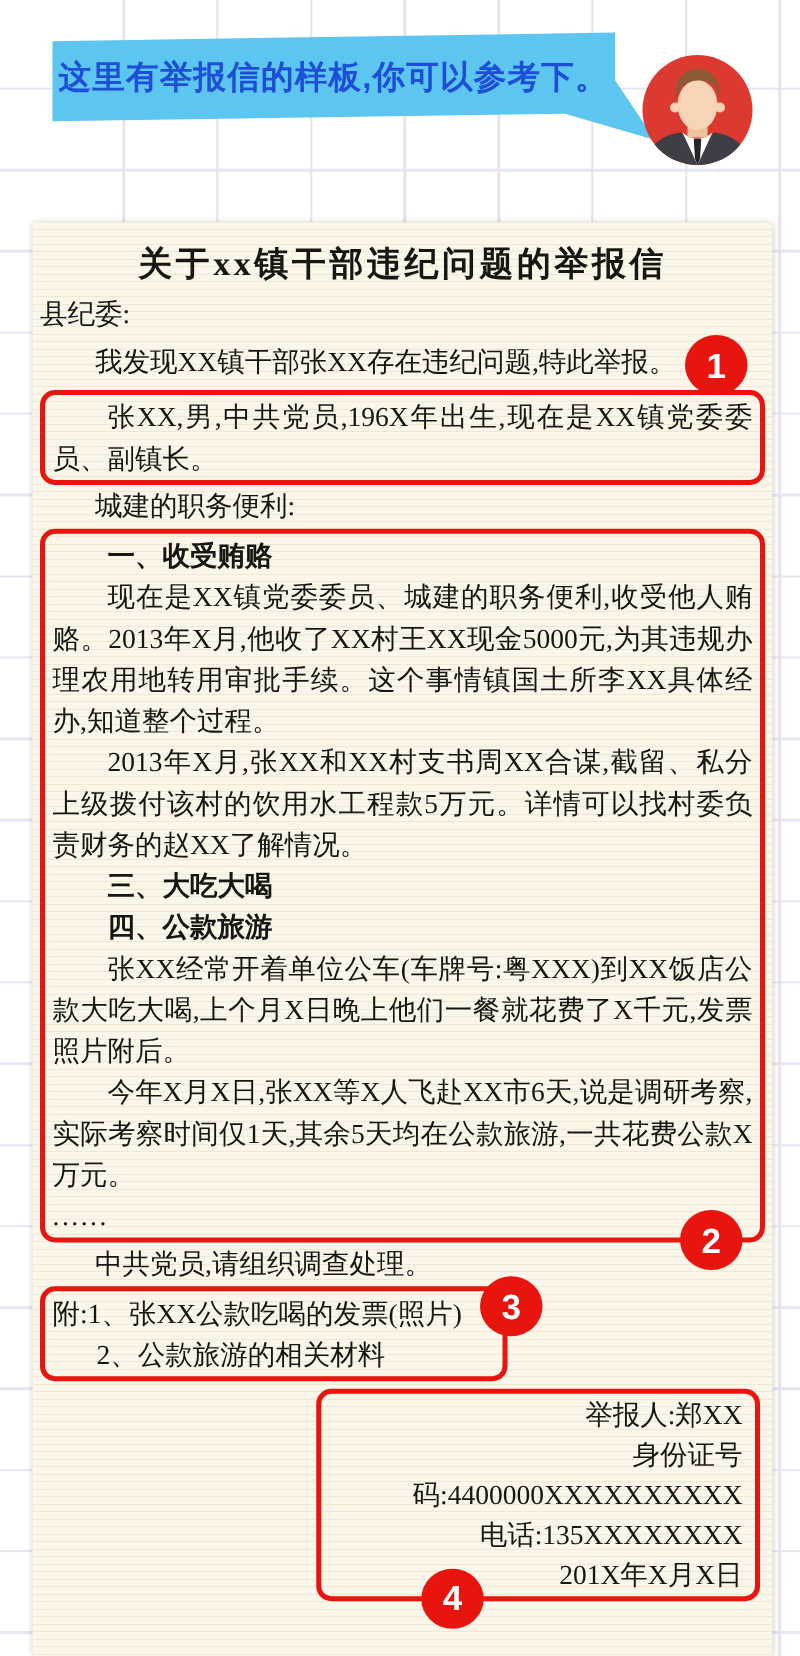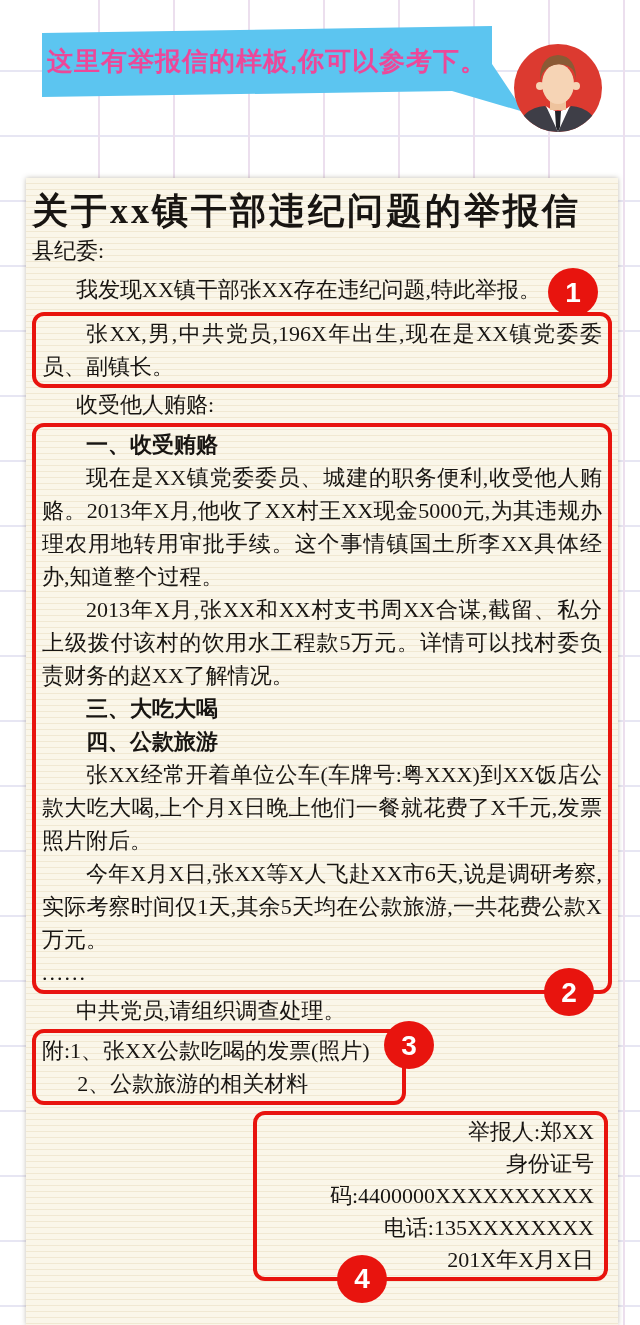"这里有举报信的样板,你可以参考下。" .bubble-text { color: #ec4899 -> #1d4ed8 }
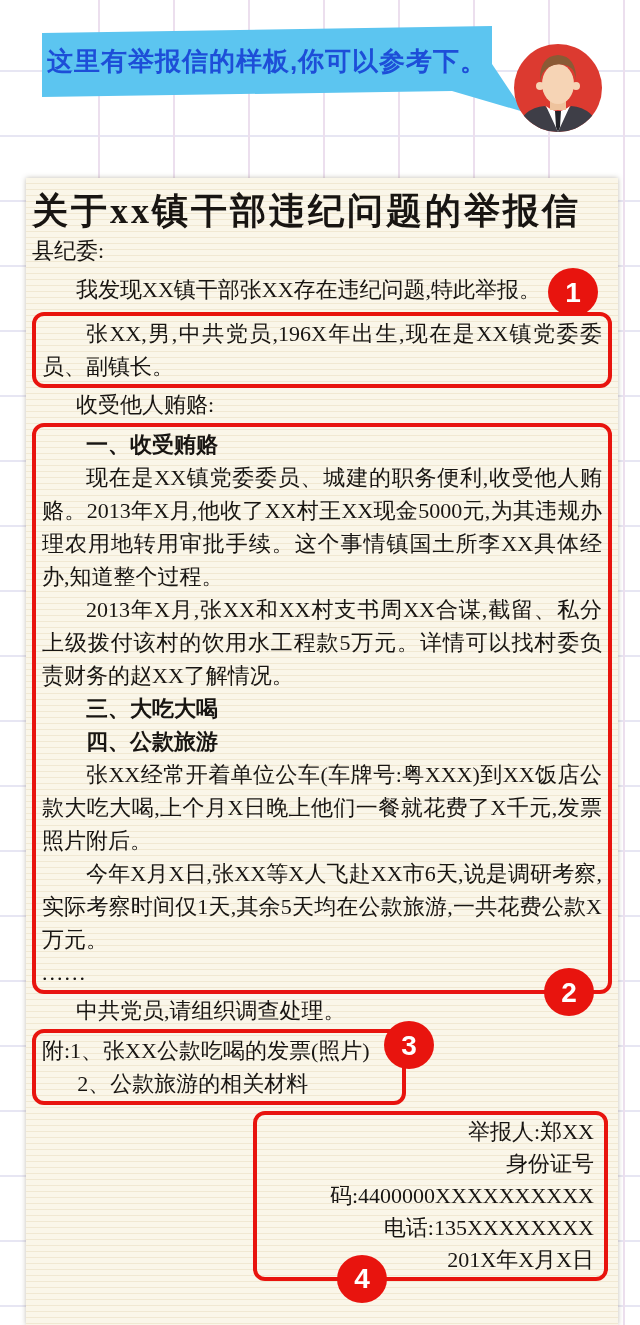"关于xx镇干部违纪问题的举报信" .title { font-size: 36px -> 27px; text-align: left -> center }
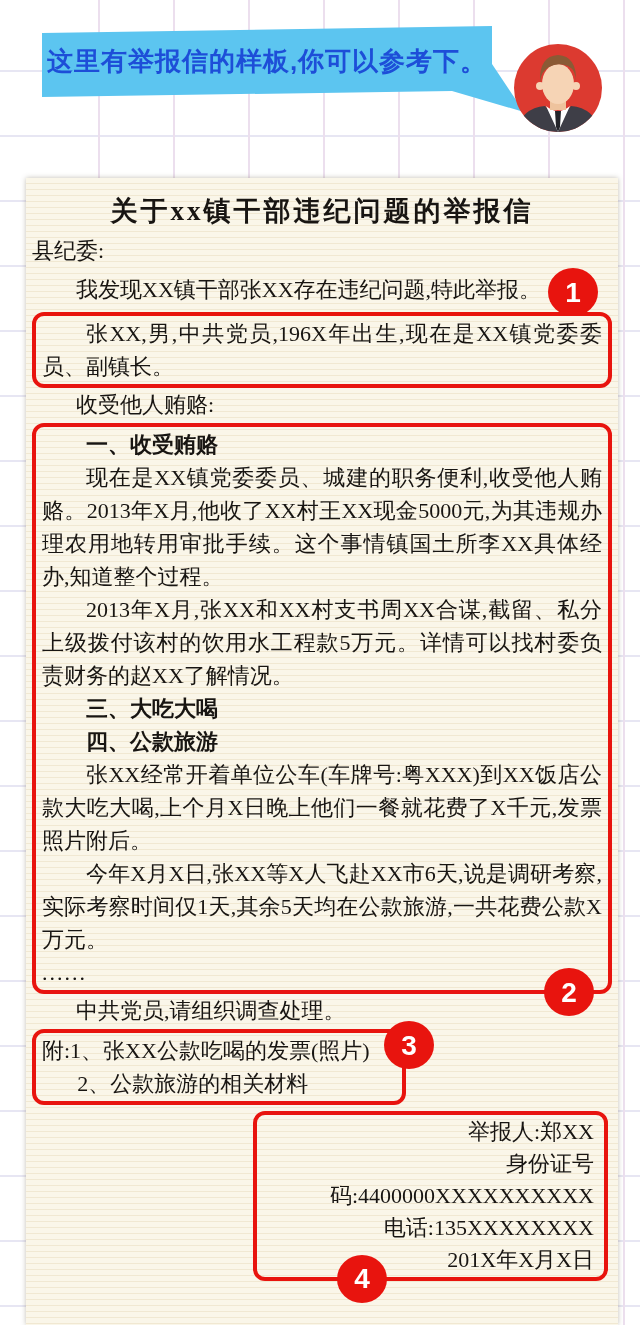"收受他人贿赂:" p.ln { text: 收受他人贿赂 -> 城建的职务便利 }
